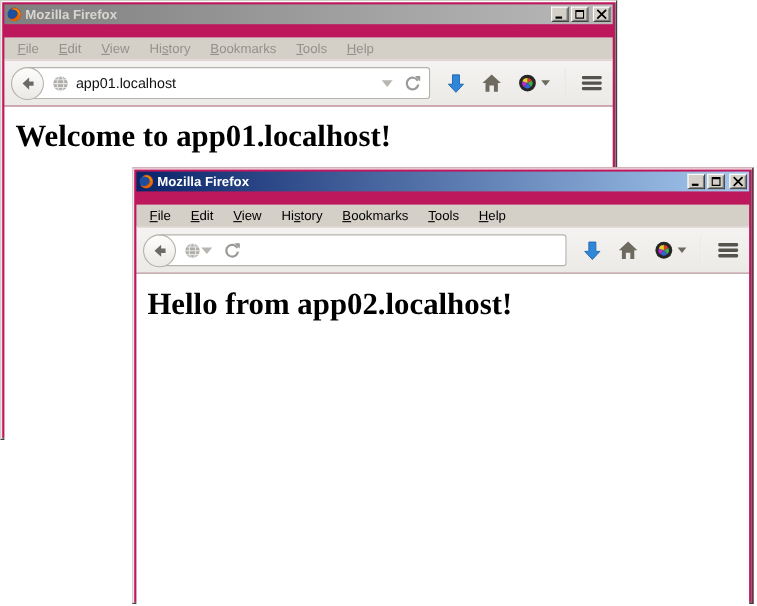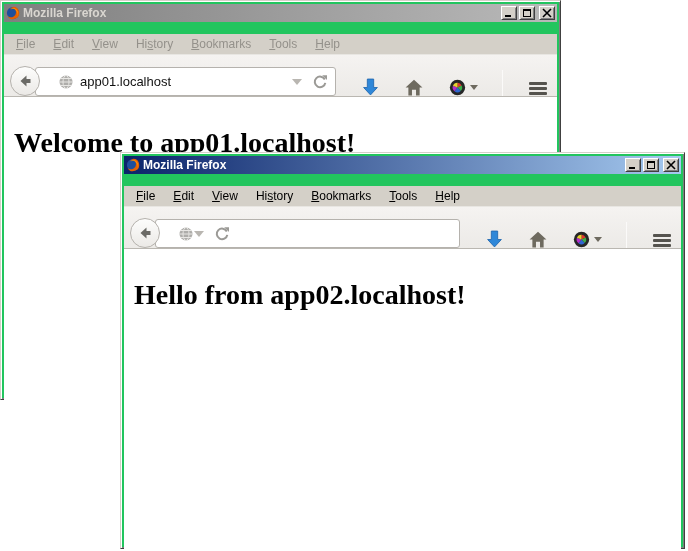"Mozilla Firefox" .window { background: #22c55e -> #be185d }
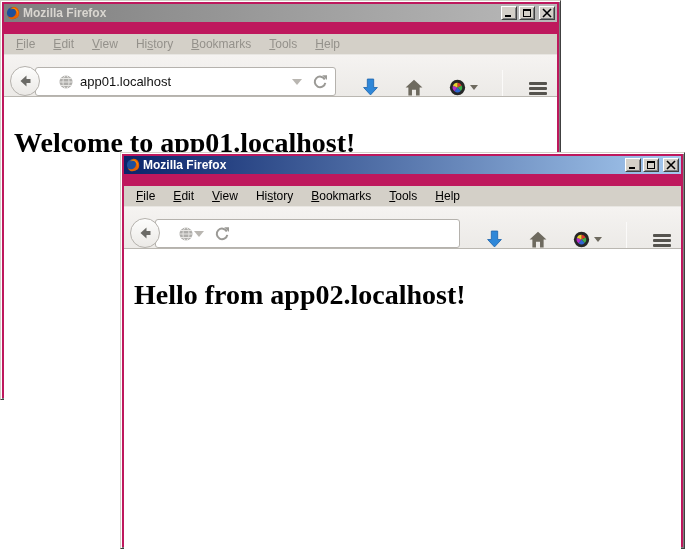"app01.localhost" .navbar { align-items: flex-end -> center; gap: 11px -> none }
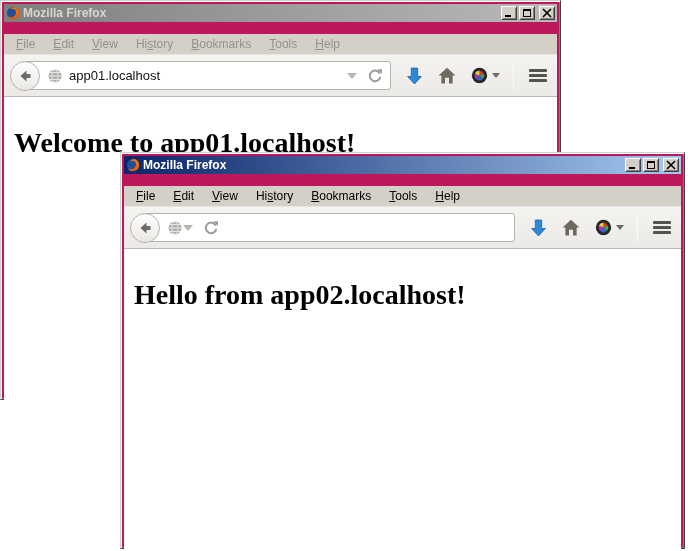"Welcome to app01.localhost!" .content h1 { margin: 30px 0 0 10px -> 12px 0 0 10px }
